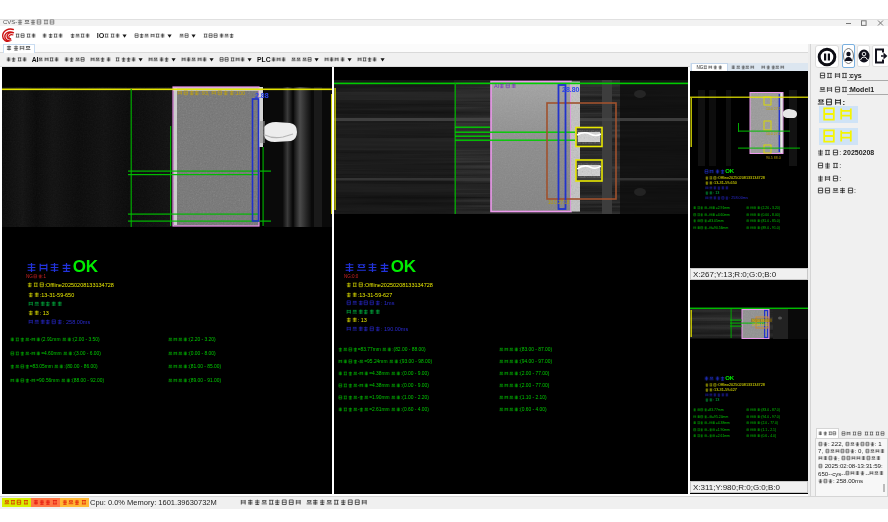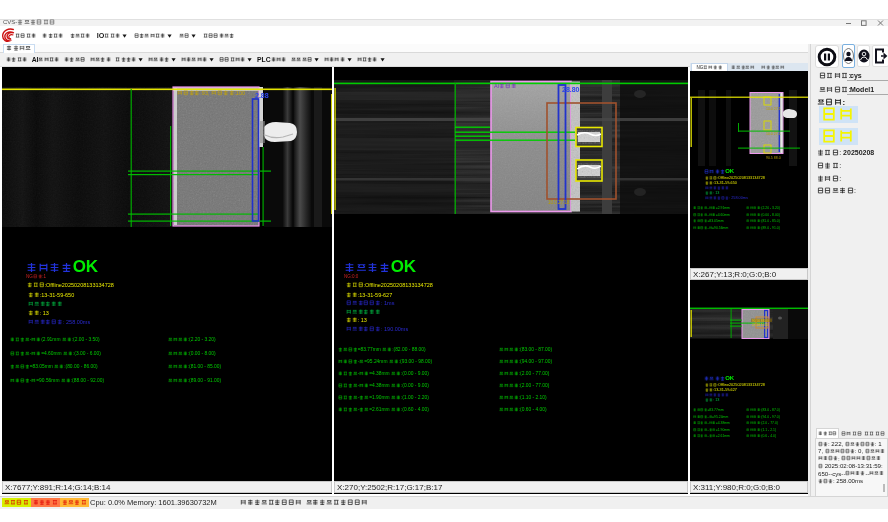"X:7677;Y:891;R:14;G:14;B:14" div.statusbar { html: <div>X:7677;Y:891;R:14;G:14;B:14</div> -> none }
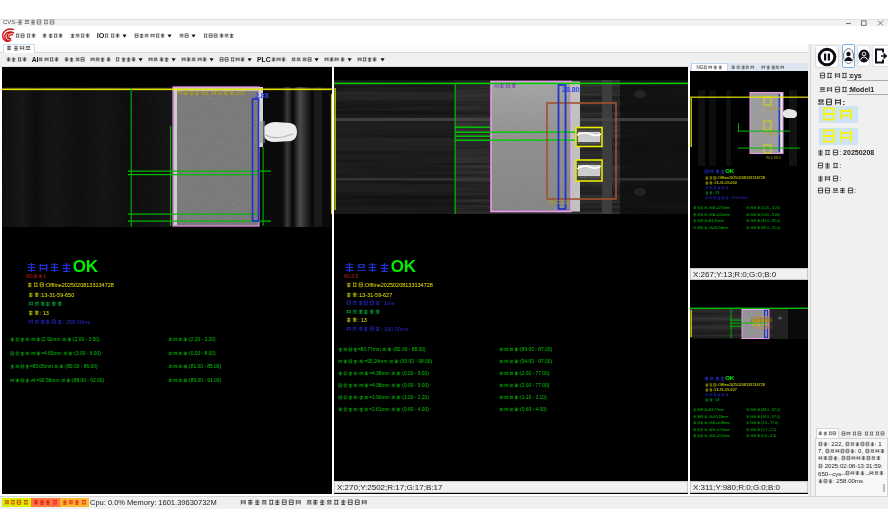"X:270;Y:2502;R:17;G:17;B:17" div.statusbar { html: <div>X:270;Y:2502;R:17;G:17;B:17</div> -> none }
